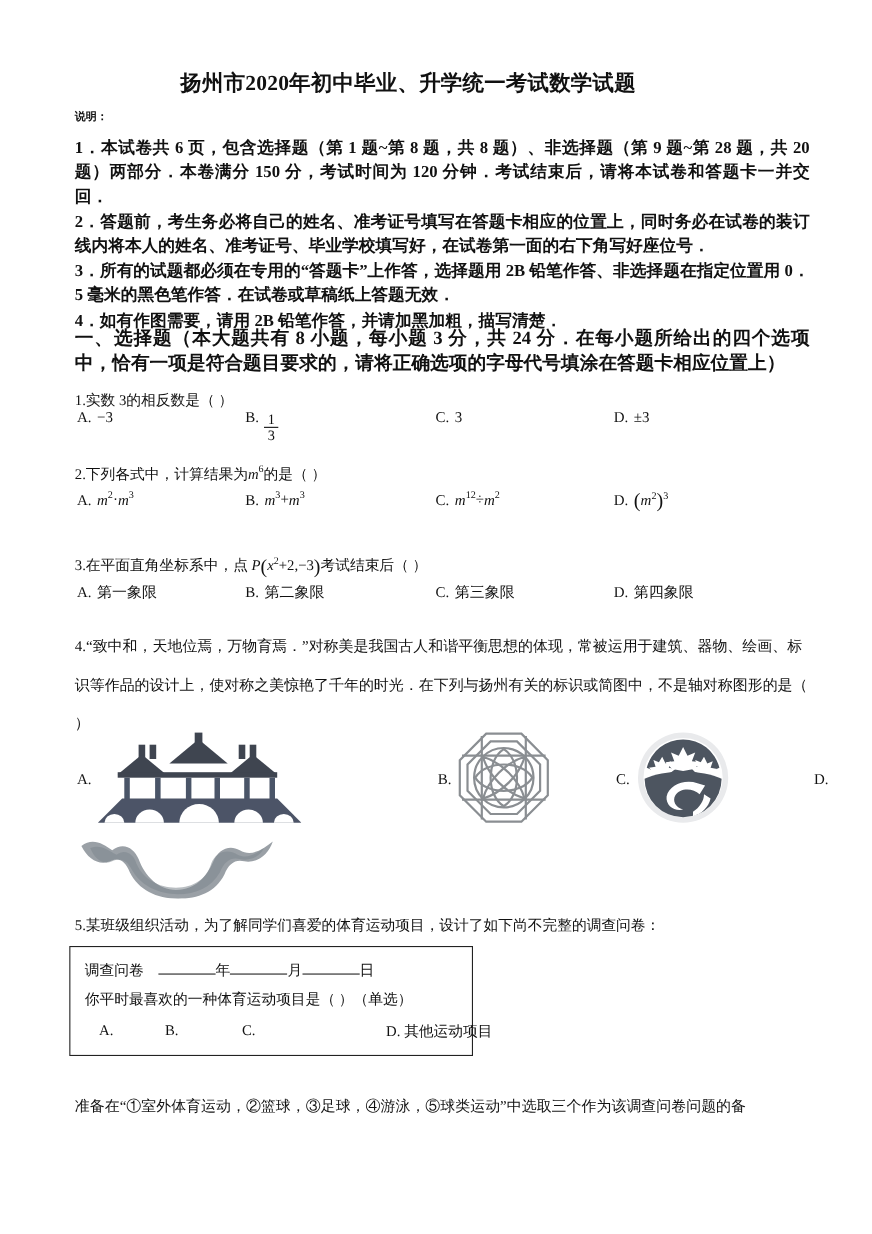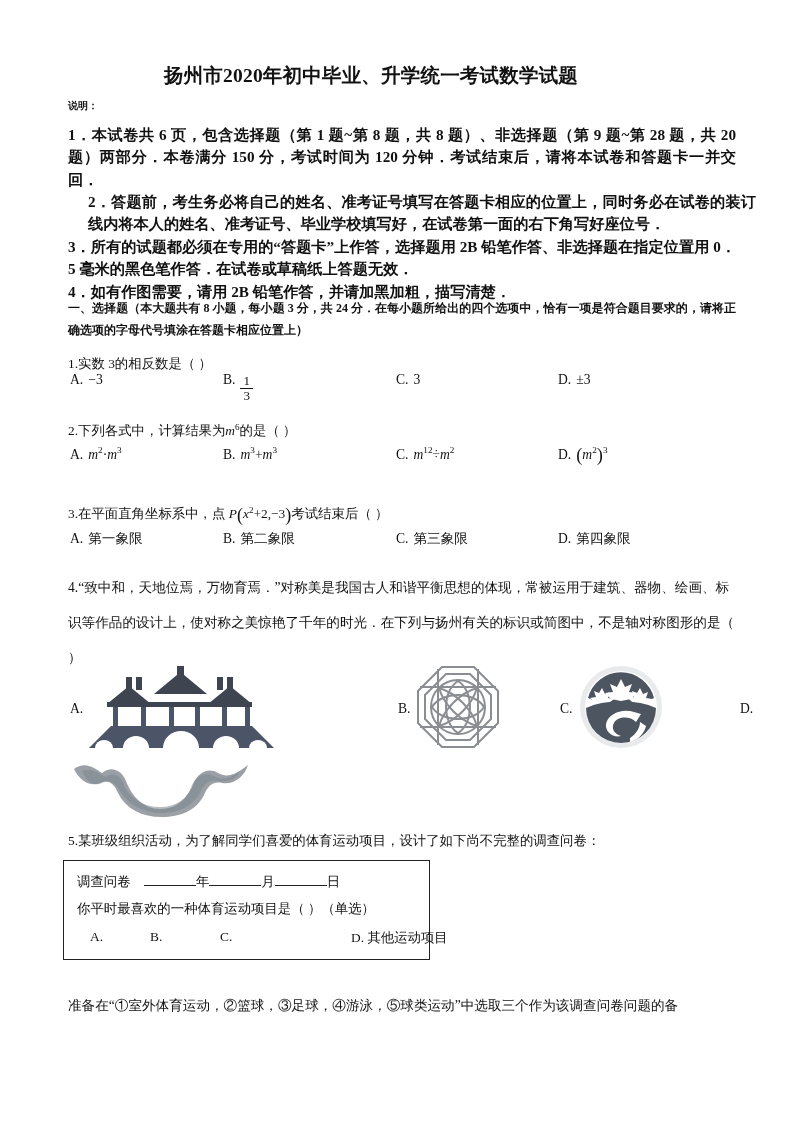"2．答题前，考生务必将自己的姓名、准考证号填写在答题卡相应的位置上，同时务必在试" .note2 { margin-left: 20px -> none }
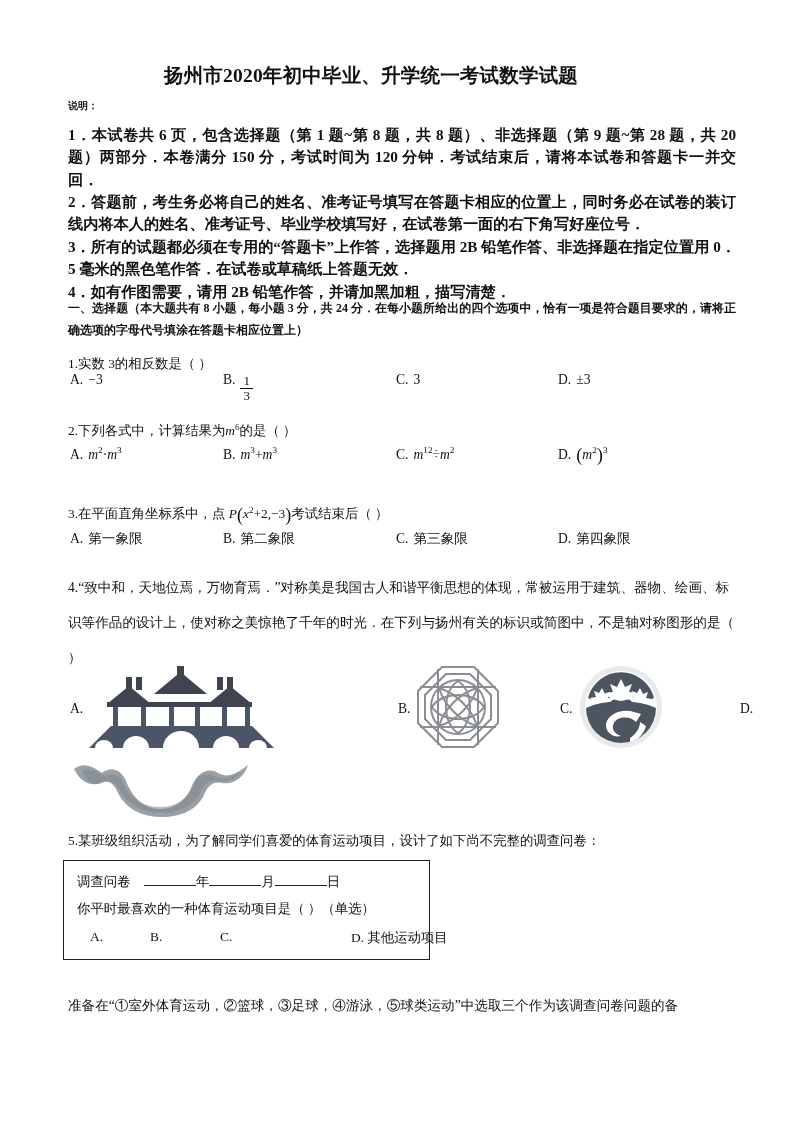"一、选择题（本大题共有 8 小题，每小题 3 分，共" .section-head { font-size: 12px -> 17px }
